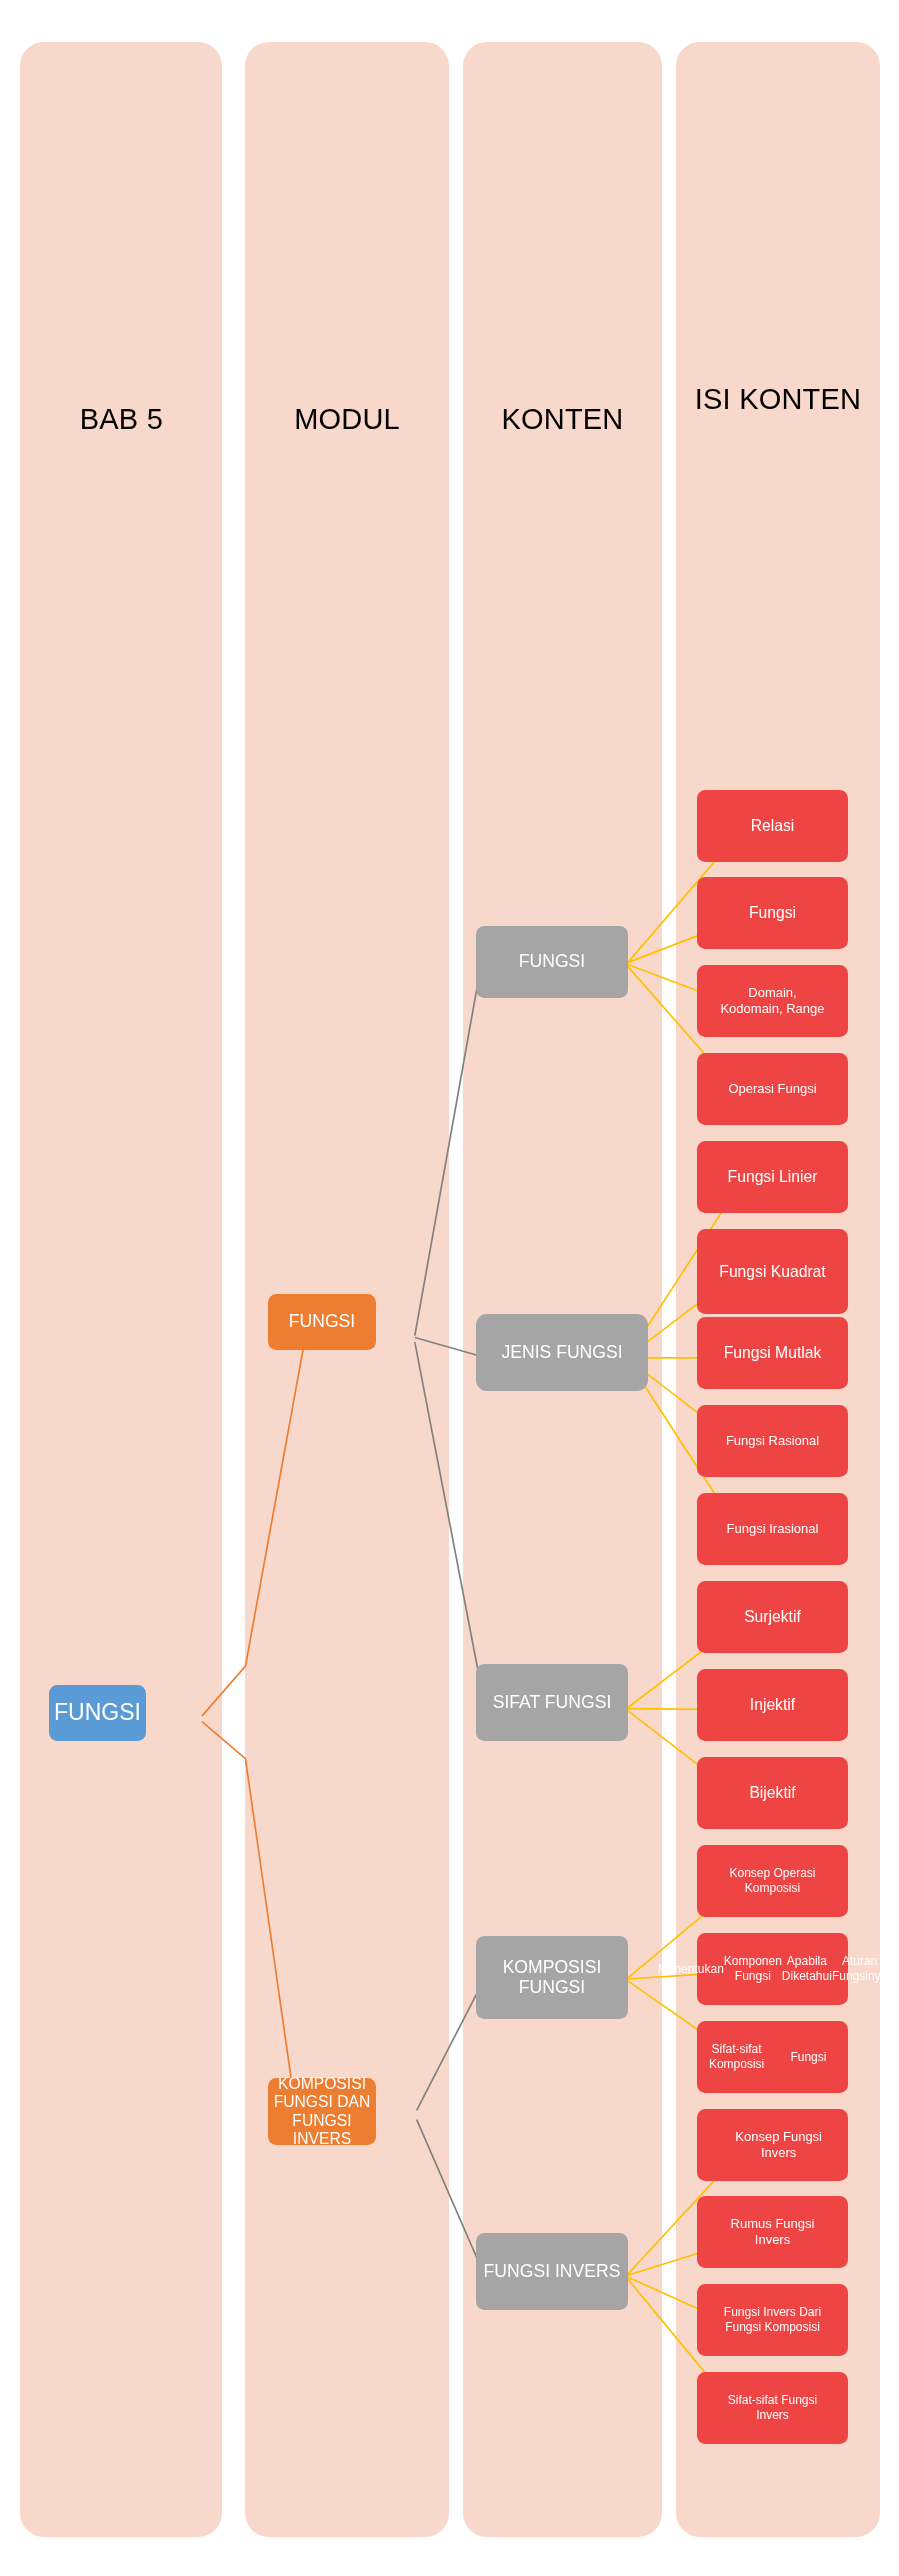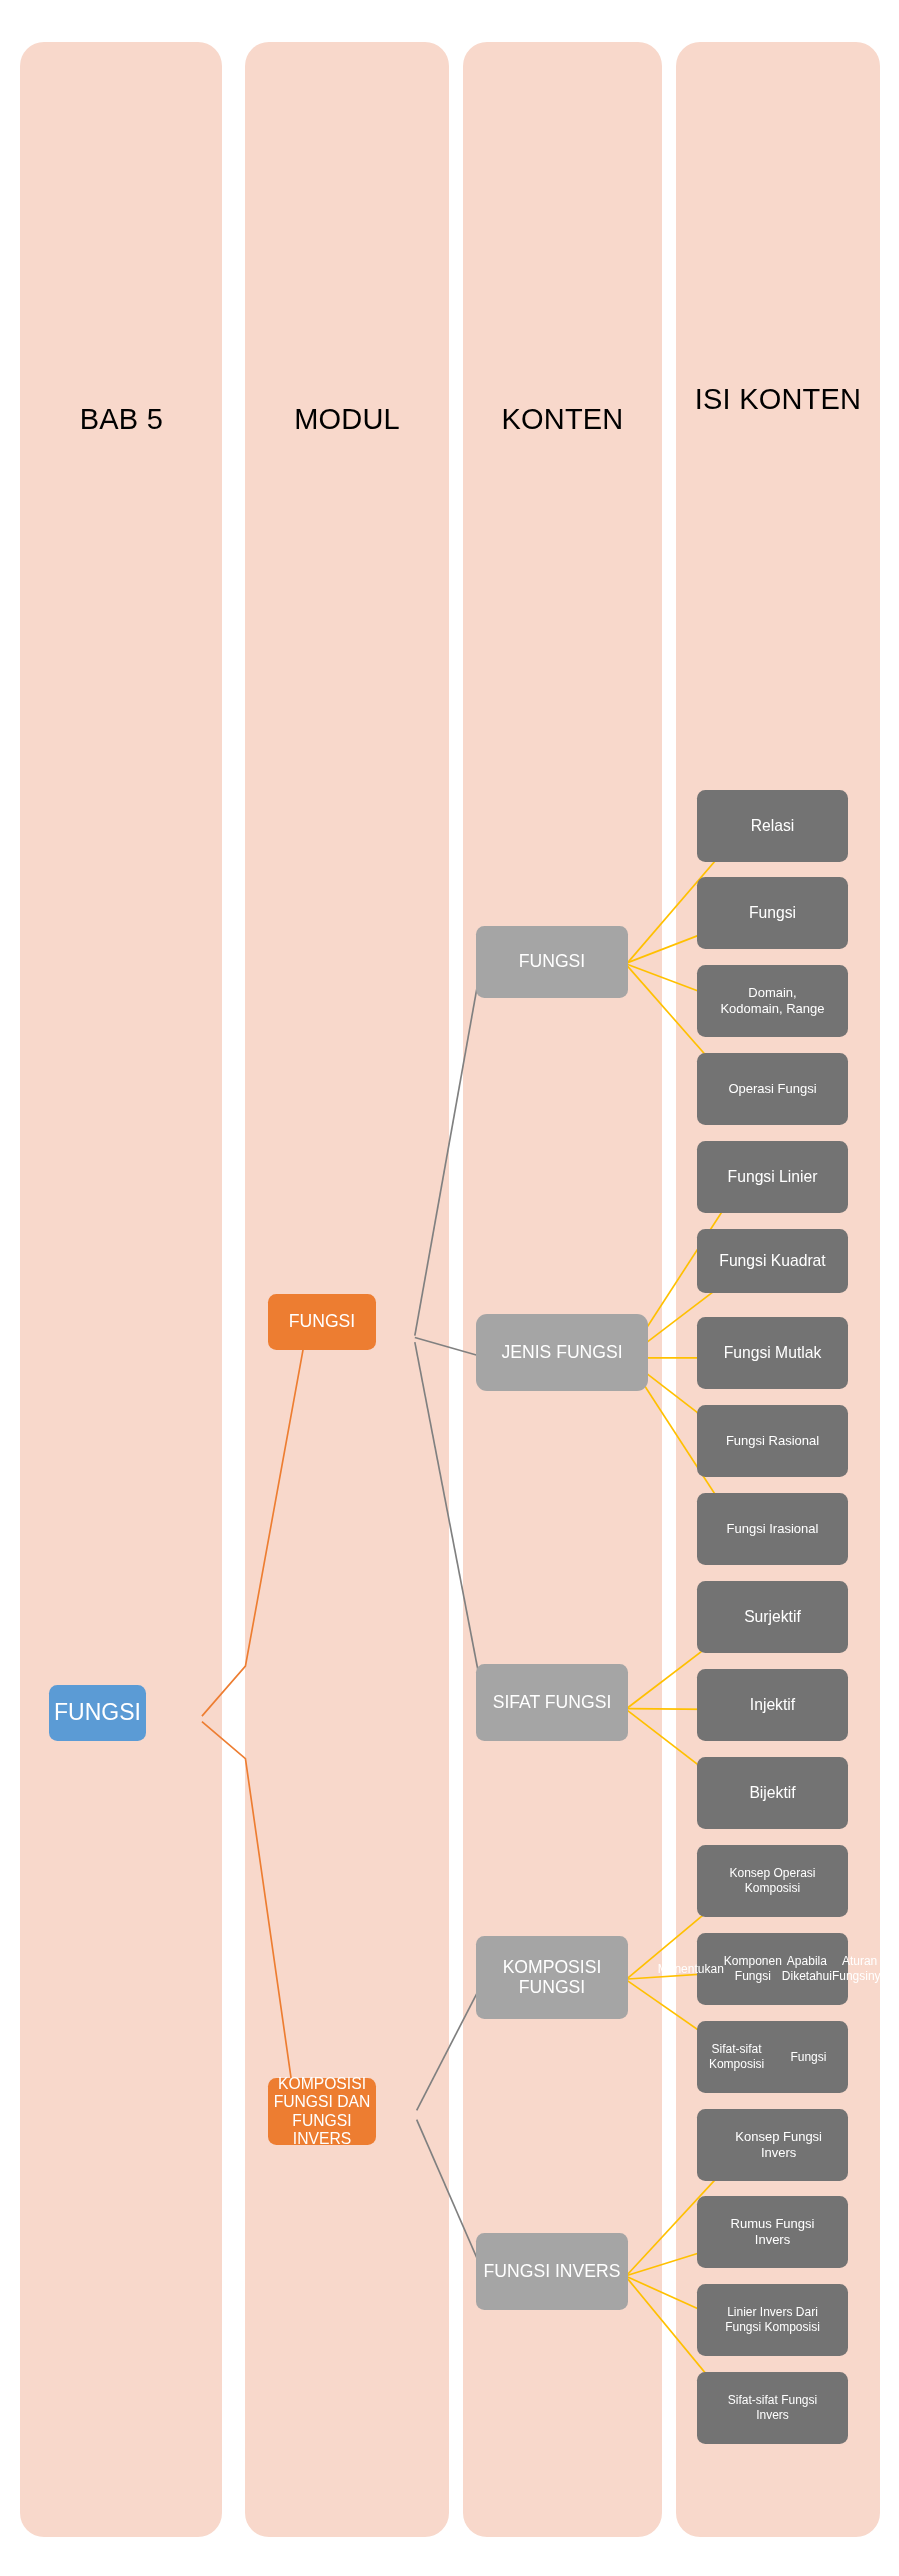"Relasi" .node-yellow { background: #737373 -> #ef4444 }
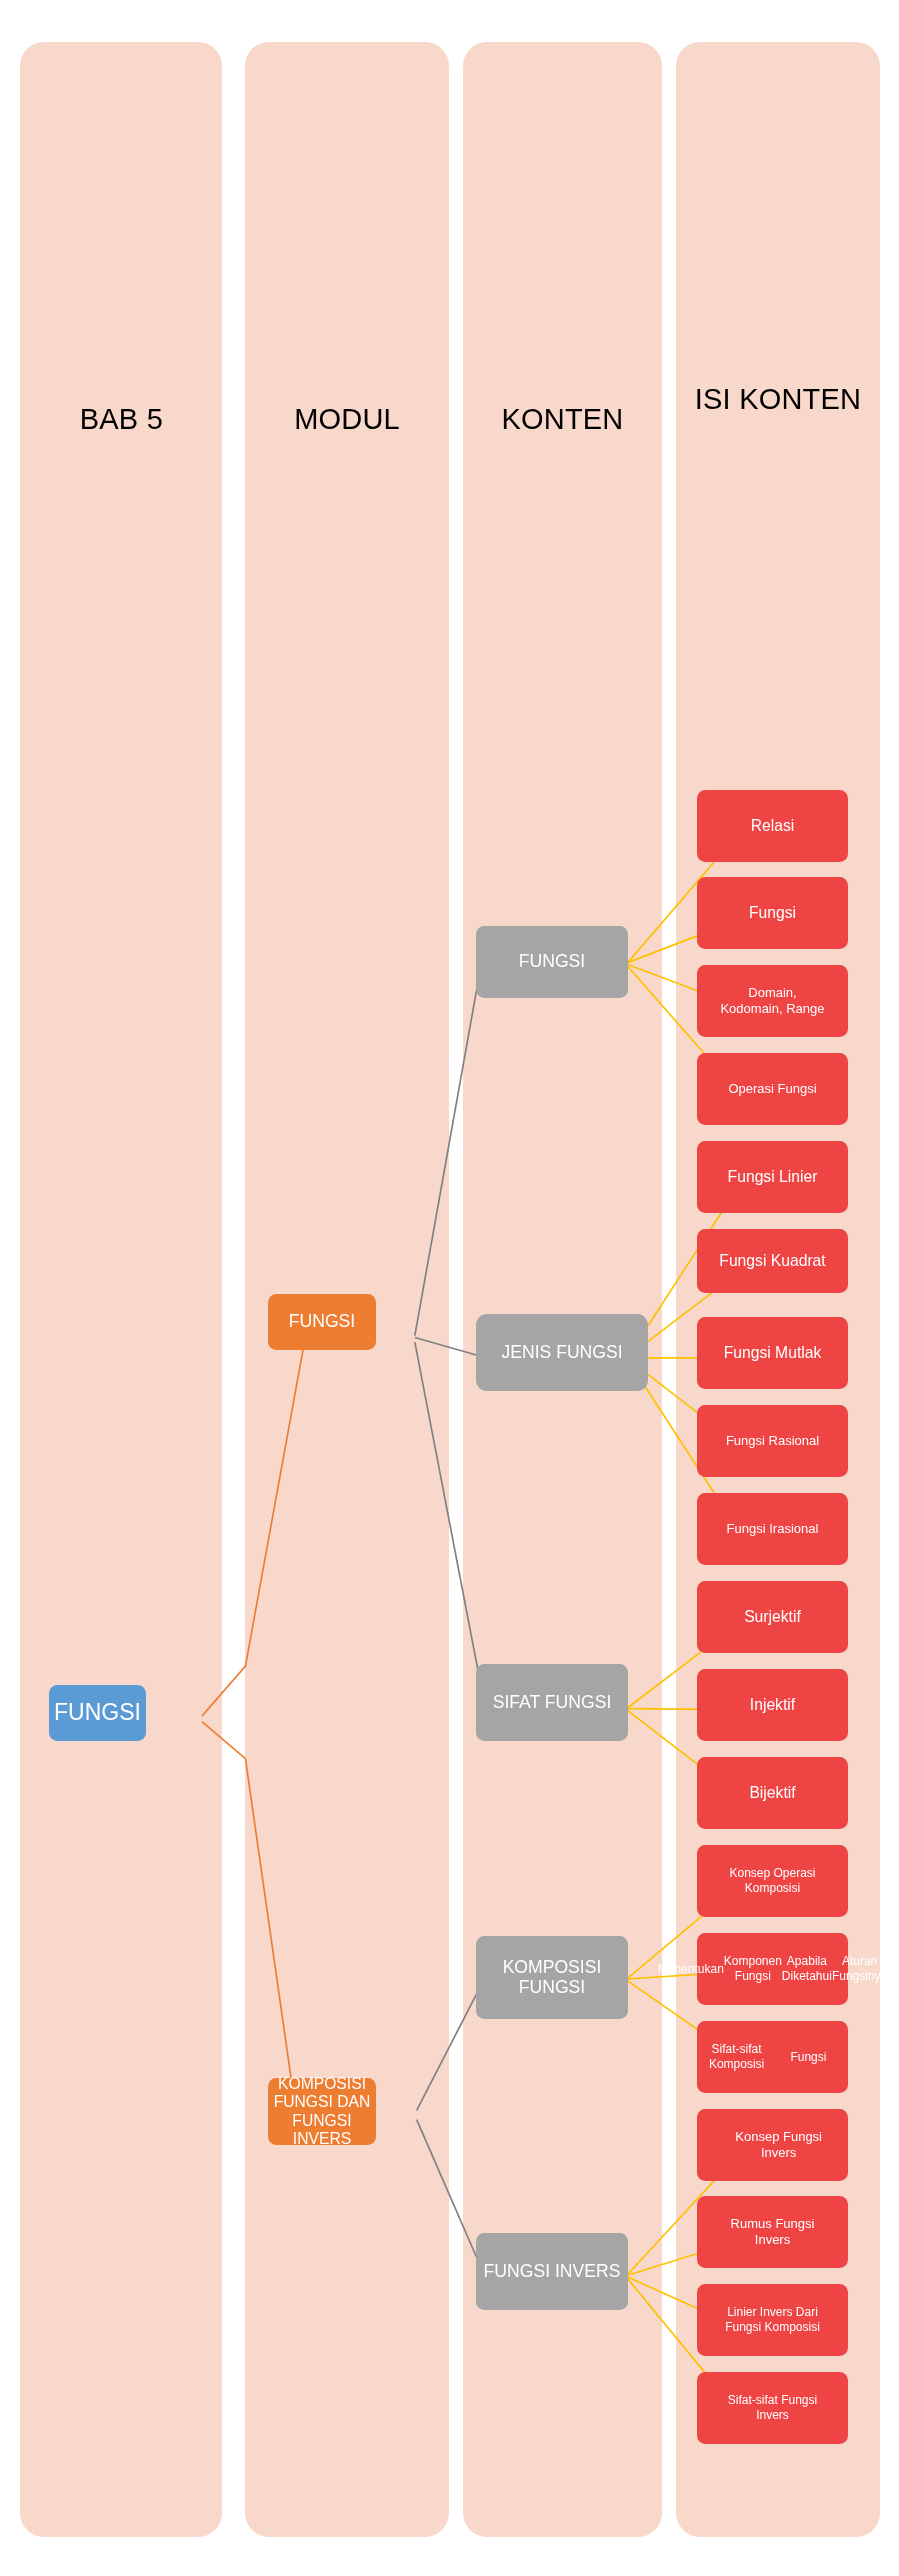"Fungsi Kuadrat" div.node { height: 64px -> 85px }
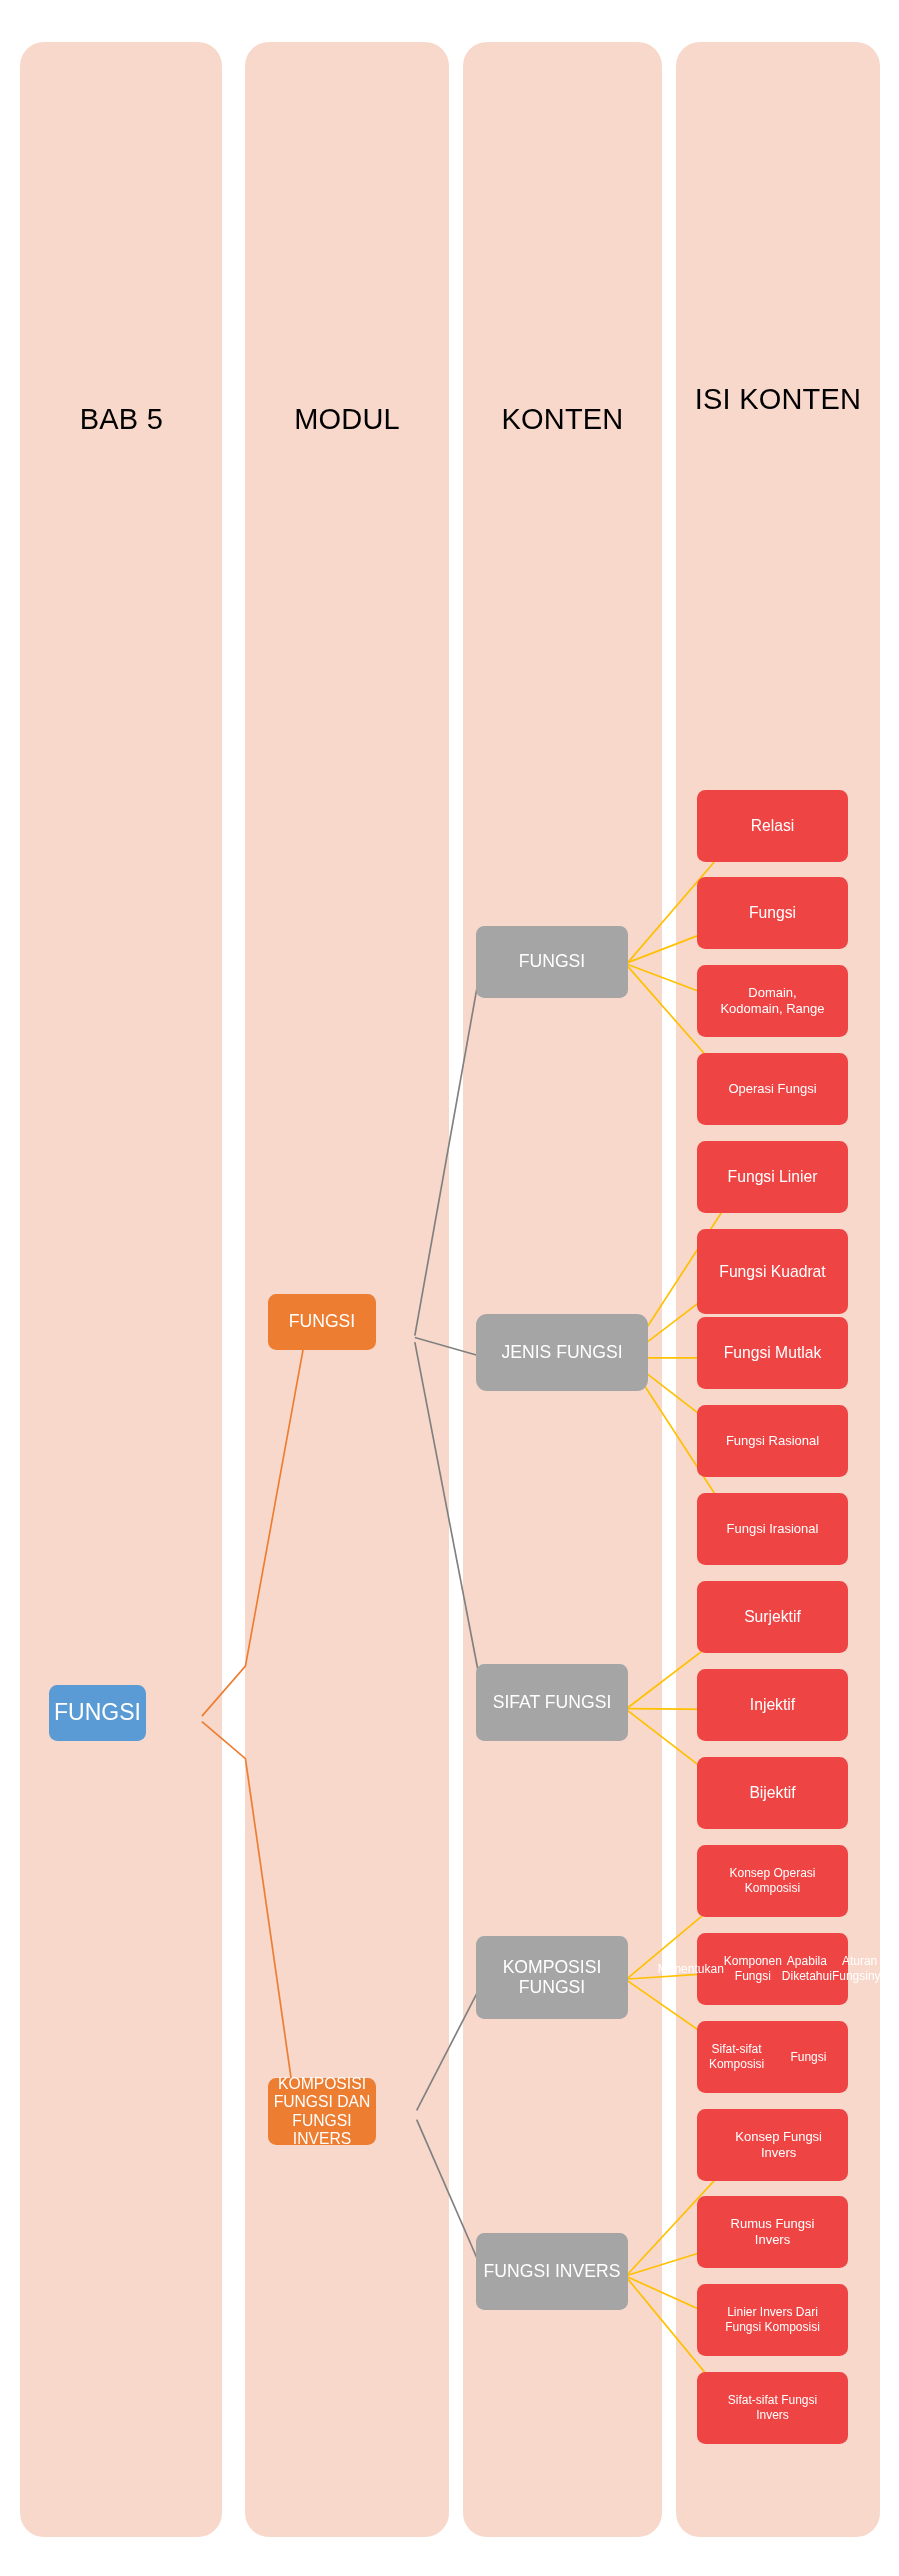"Linier Invers Dari" span { text: Linier -> Fungsi }
